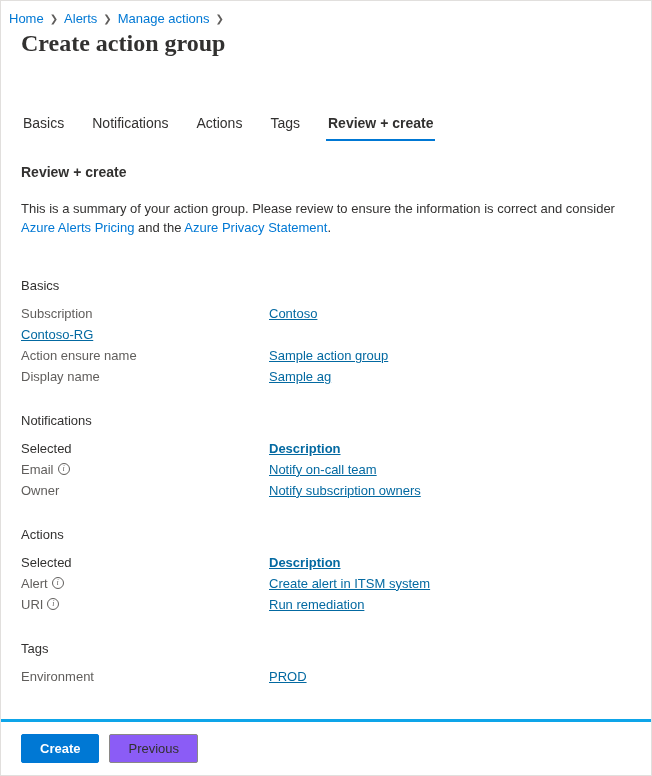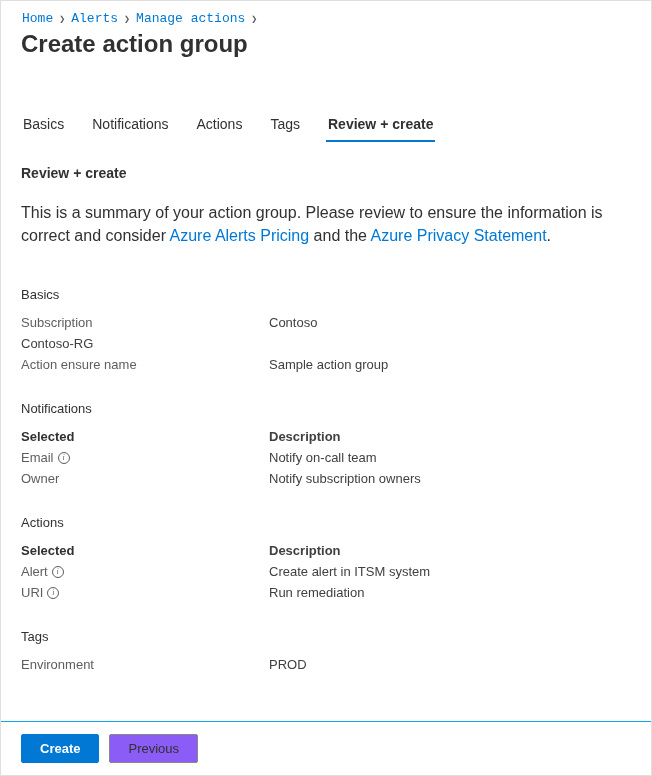"Home" .breadcrumb { font-family: Liberation Mono, monospace -> none; padding: 10px 20px 4px 21px -> 10px 20px 4px 8px }
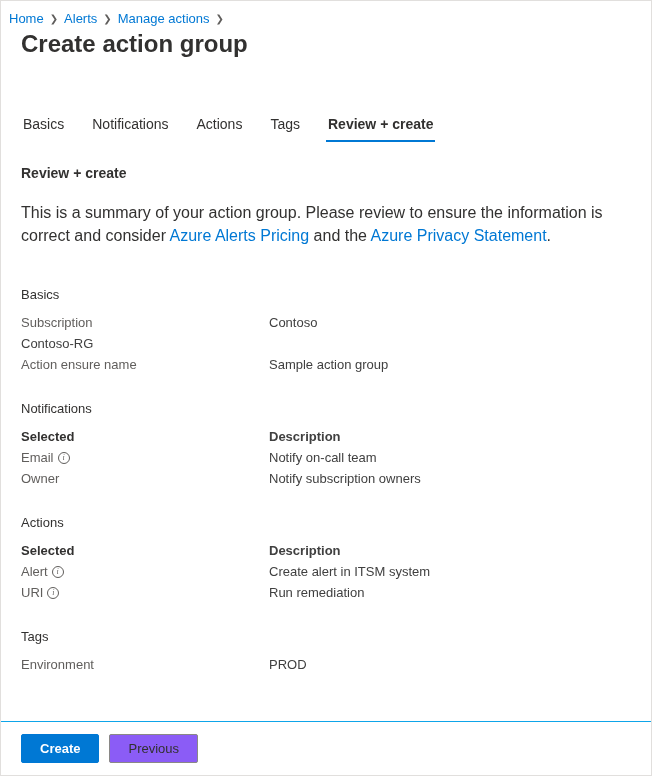"Create action group" h1.page-title { font-family: none -> Liberation Serif, serif }
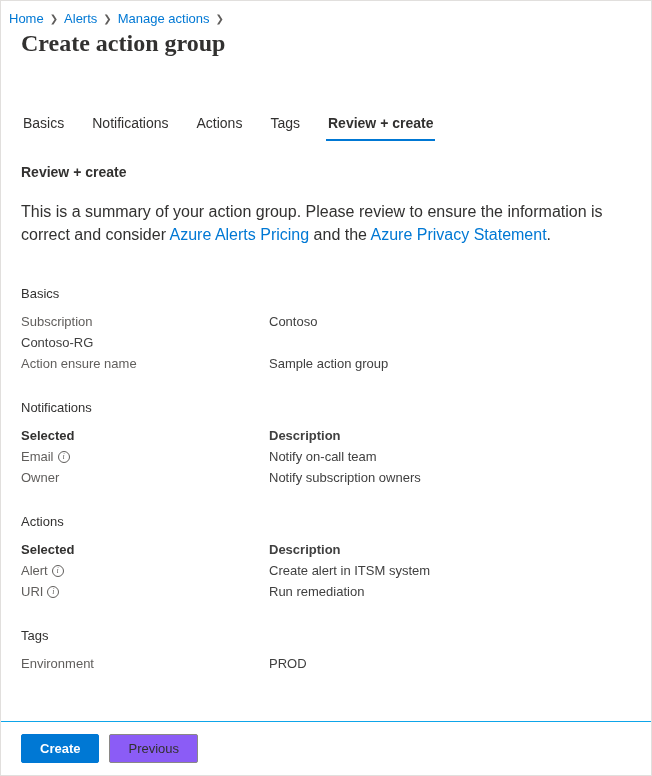"This is a summary of" .summary-text { font-size: 16px -> 13px }
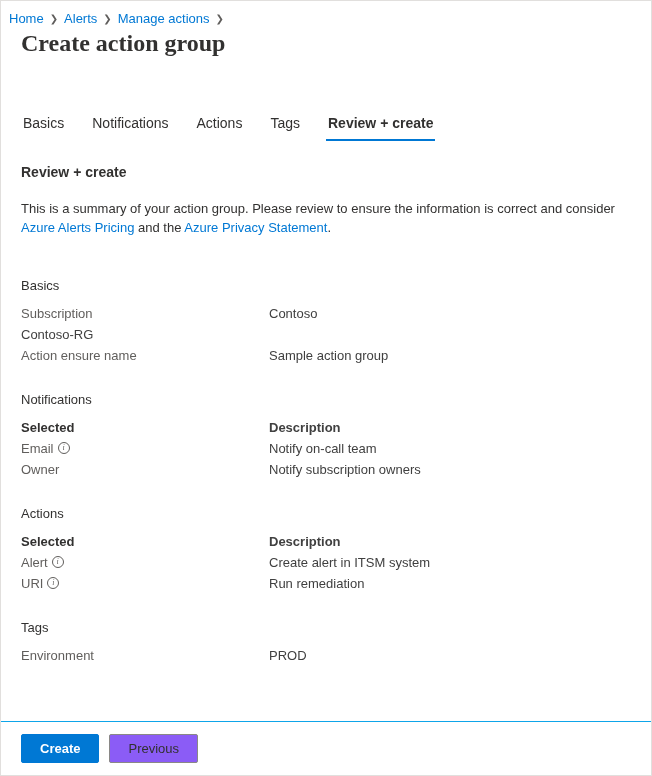"Contoso" .row .value { color: #404040 -> #0369a1; text-decoration: none -> underline }
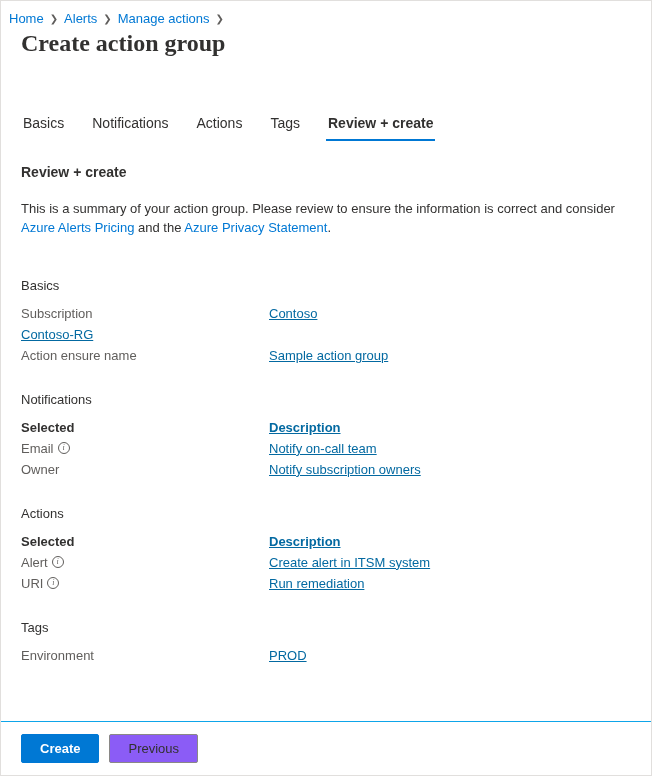"Display name" div.row { html: none -> <div> <div>Display name</div> <div>Sample ag</div> </div> }
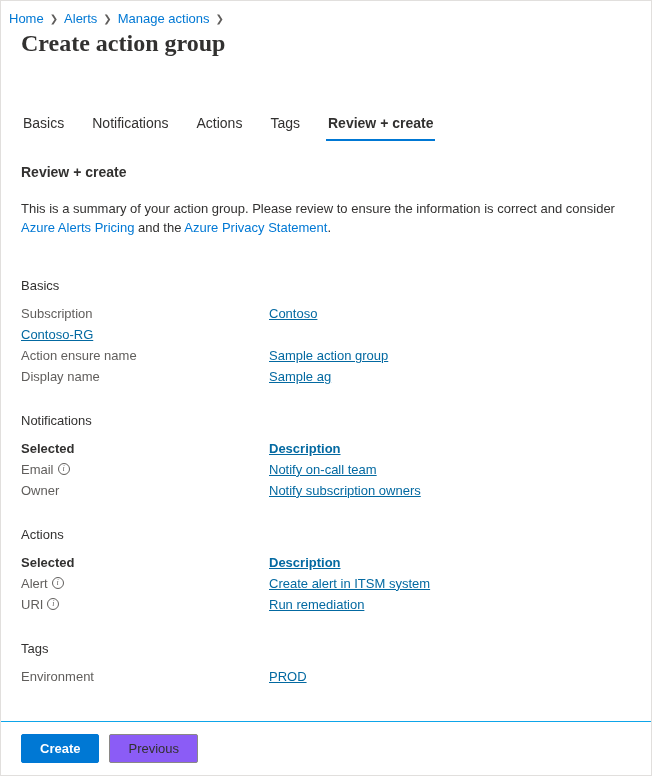"Selected" .row .label.bold { font-weight: 700 -> 400 }
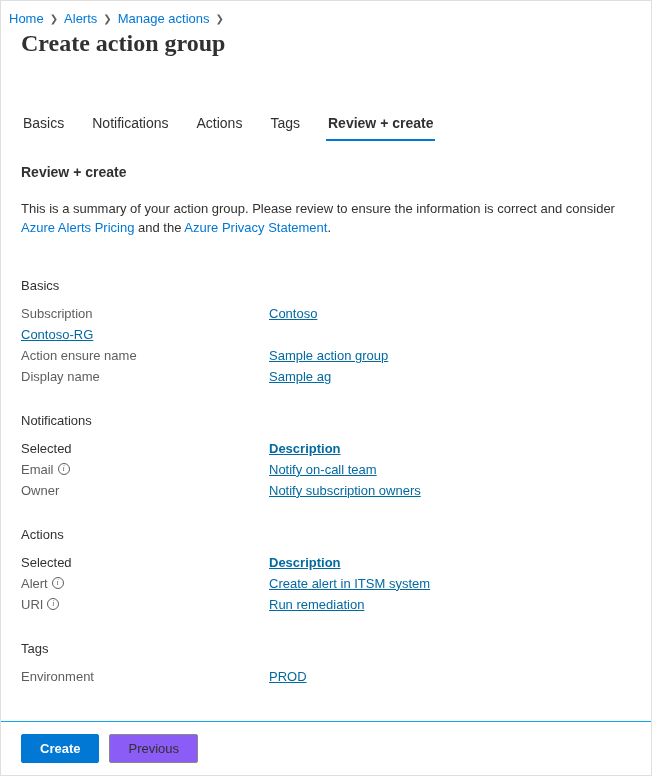"Create" .footer { border-top: 1px solid #0ea5e9 -> 3px solid #0ea5e9 }
